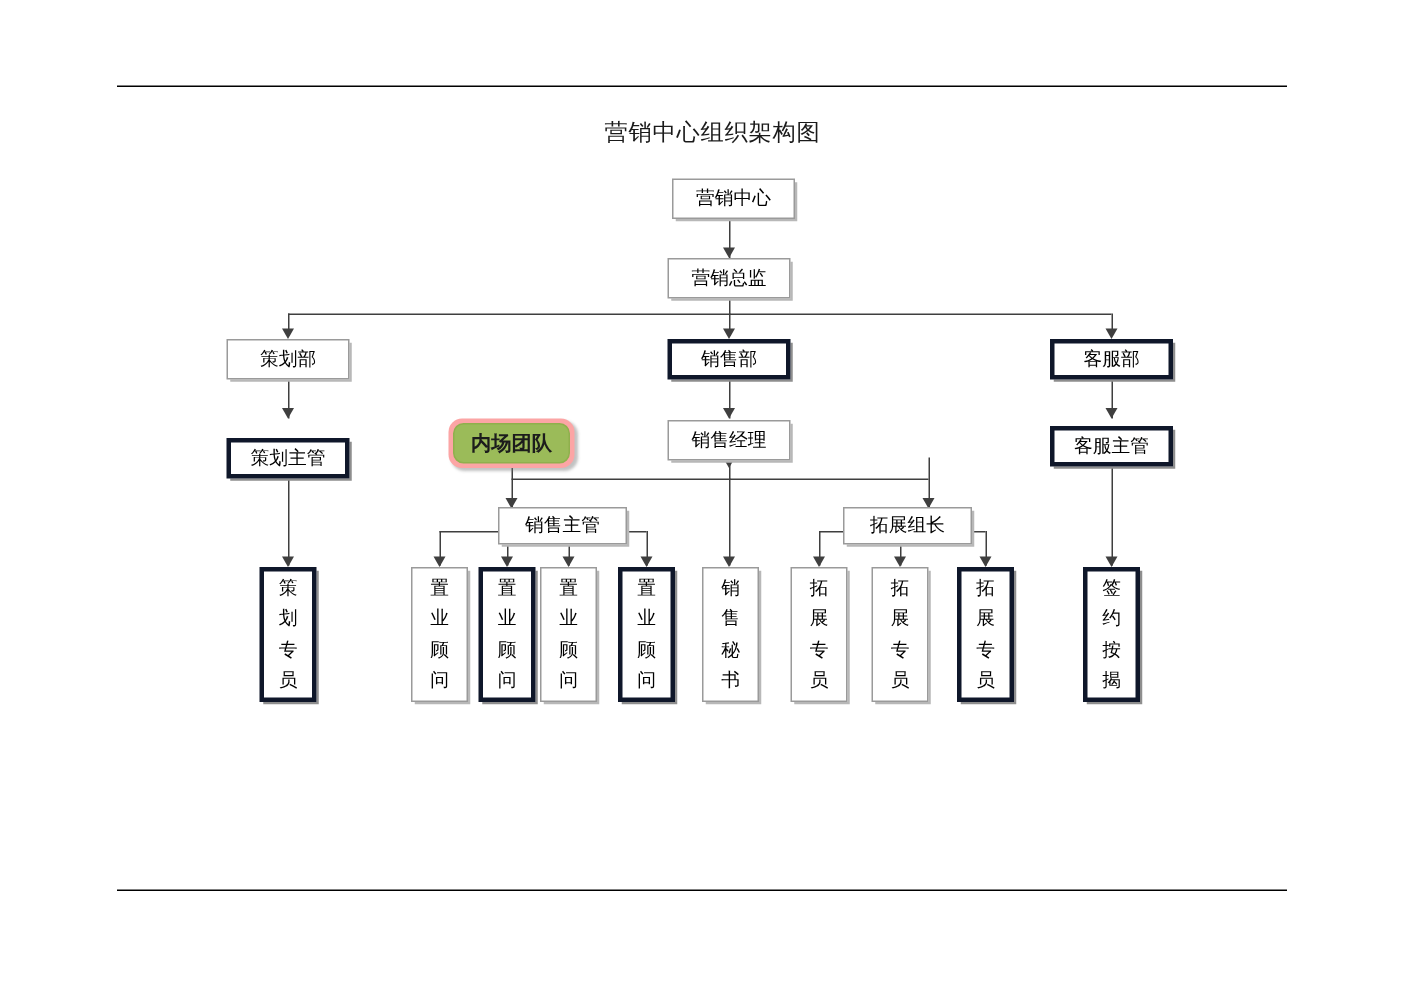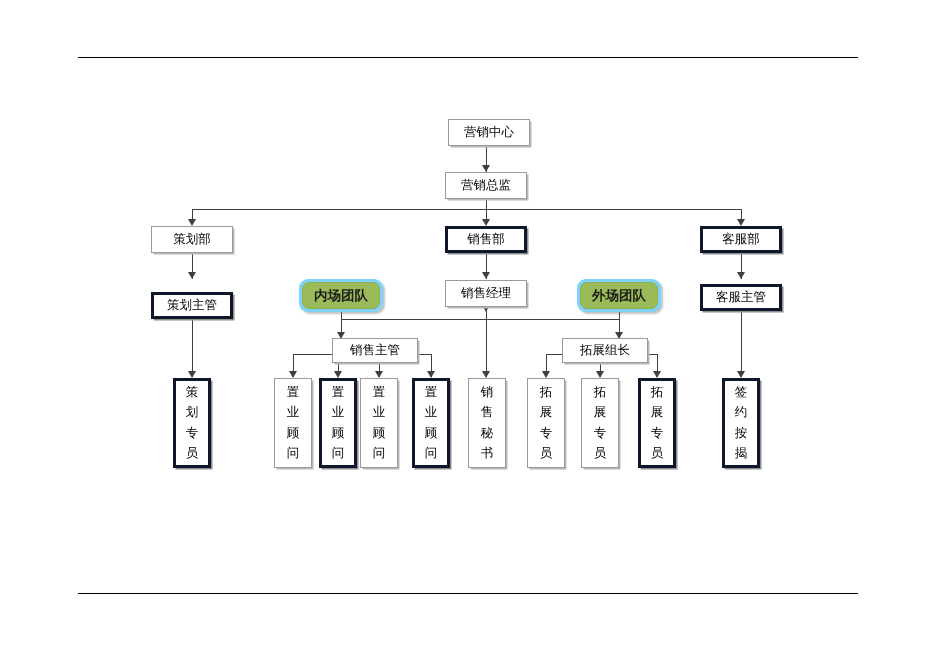"营销中心组织架构图" div { html: none -> <div>营销中心组织架构图</div> }
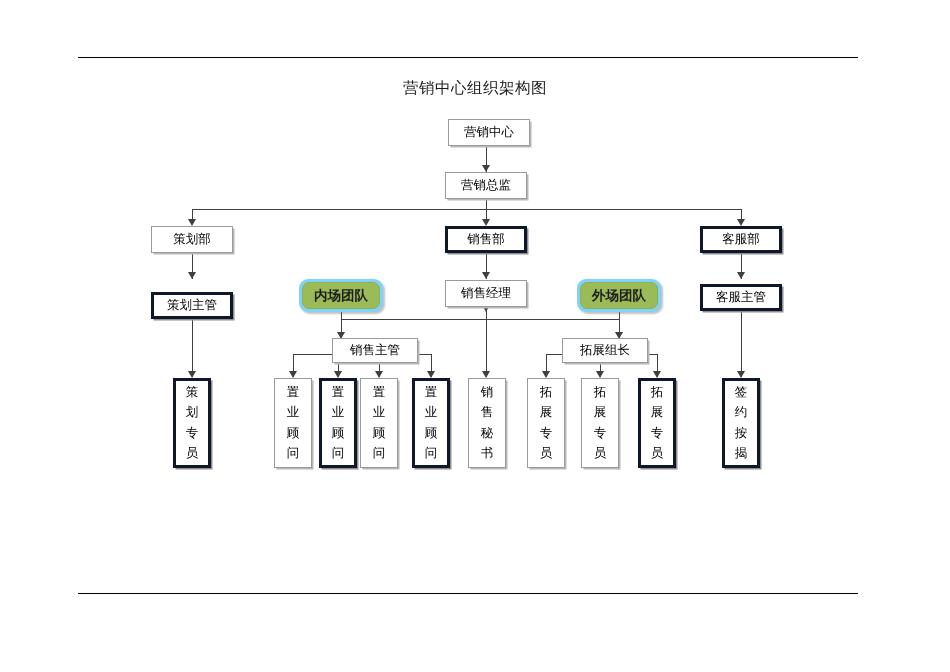"内场团队" .team-box { background: #7dd3fc -> #fca5a5 }
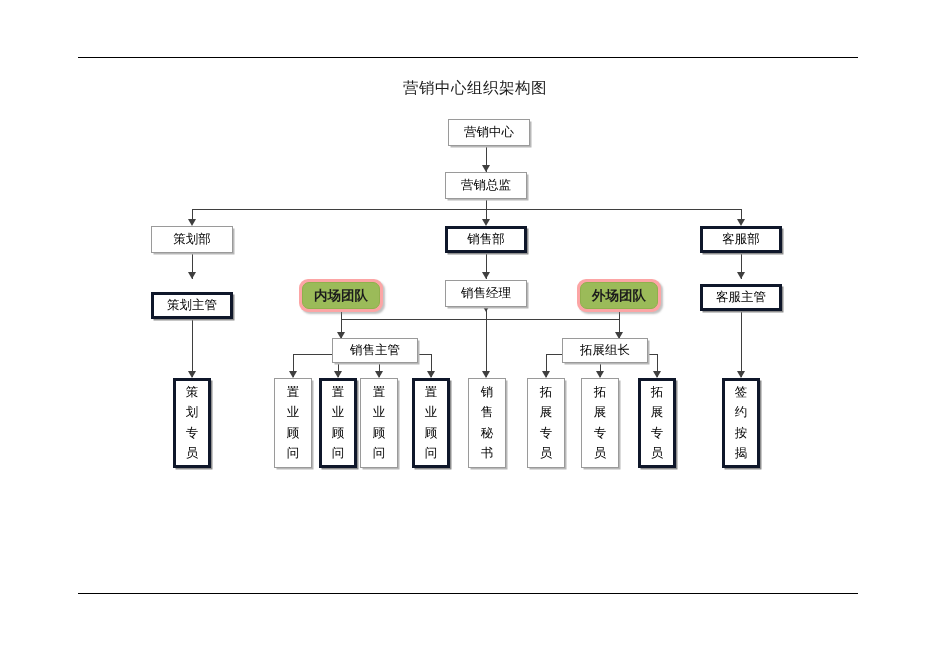"外场团队" div.team-box { html: <div> <div> <span>外场团队</span> </div> </div> -> none }
